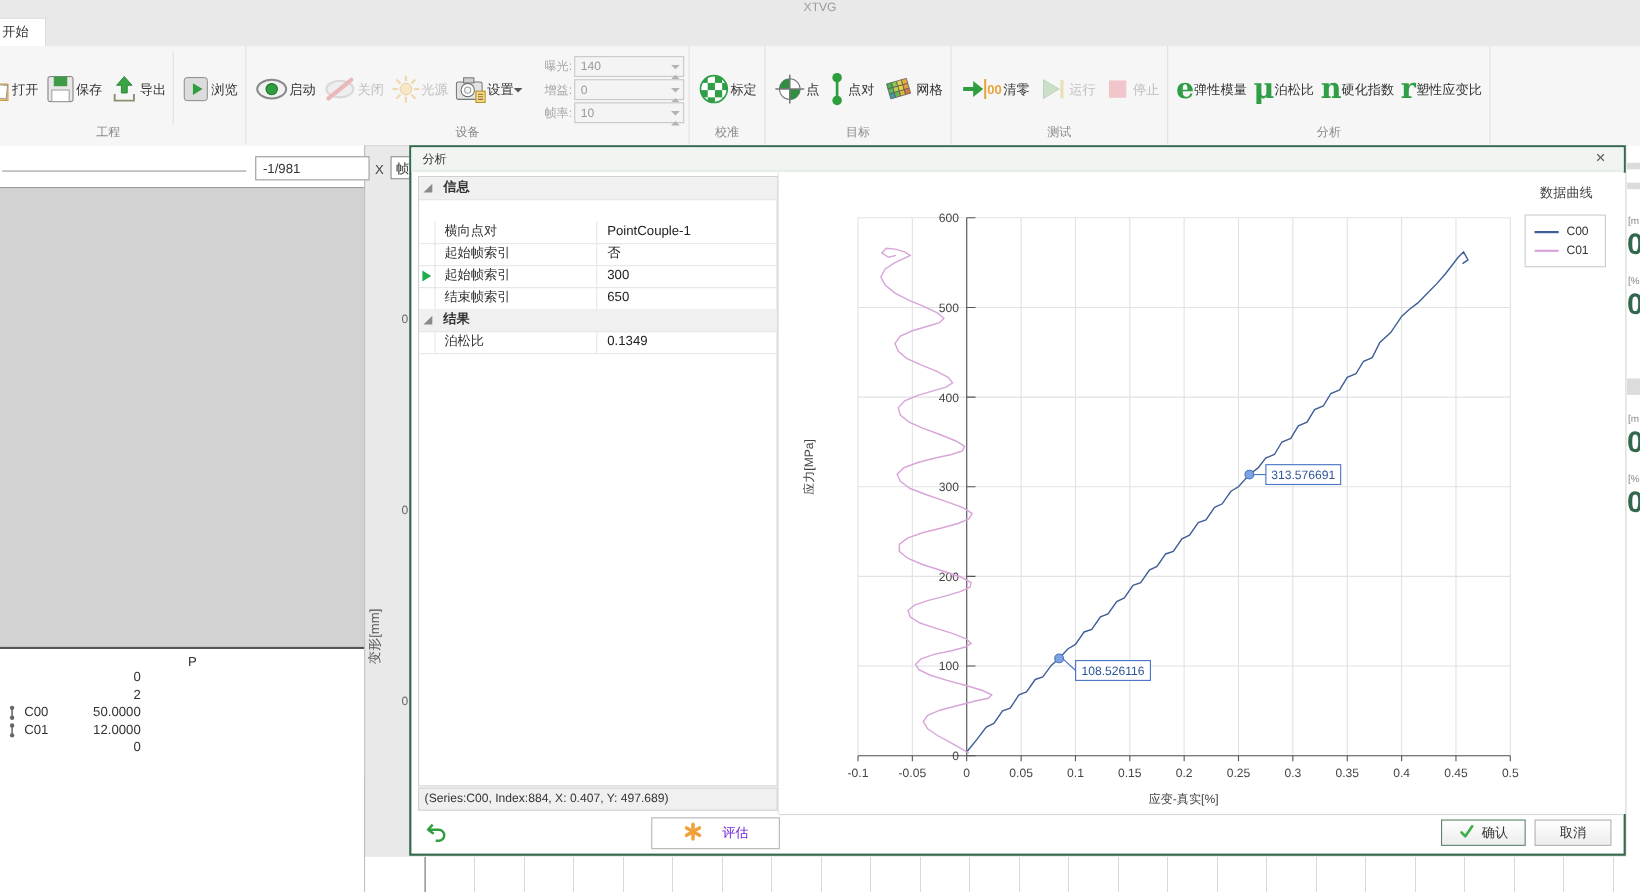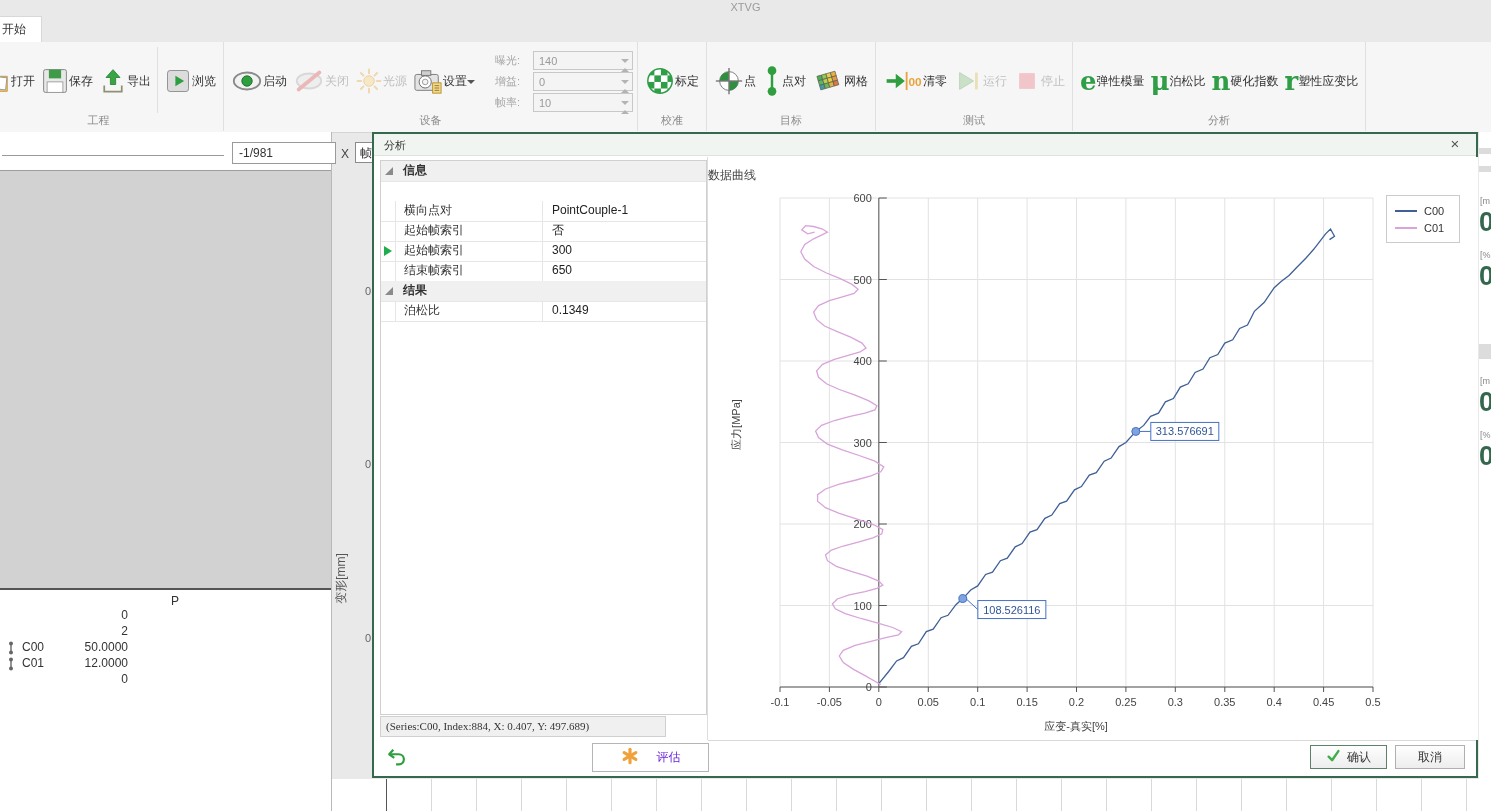"曝光:" .rib-field .fl { margin-right: 13px -> 2px }
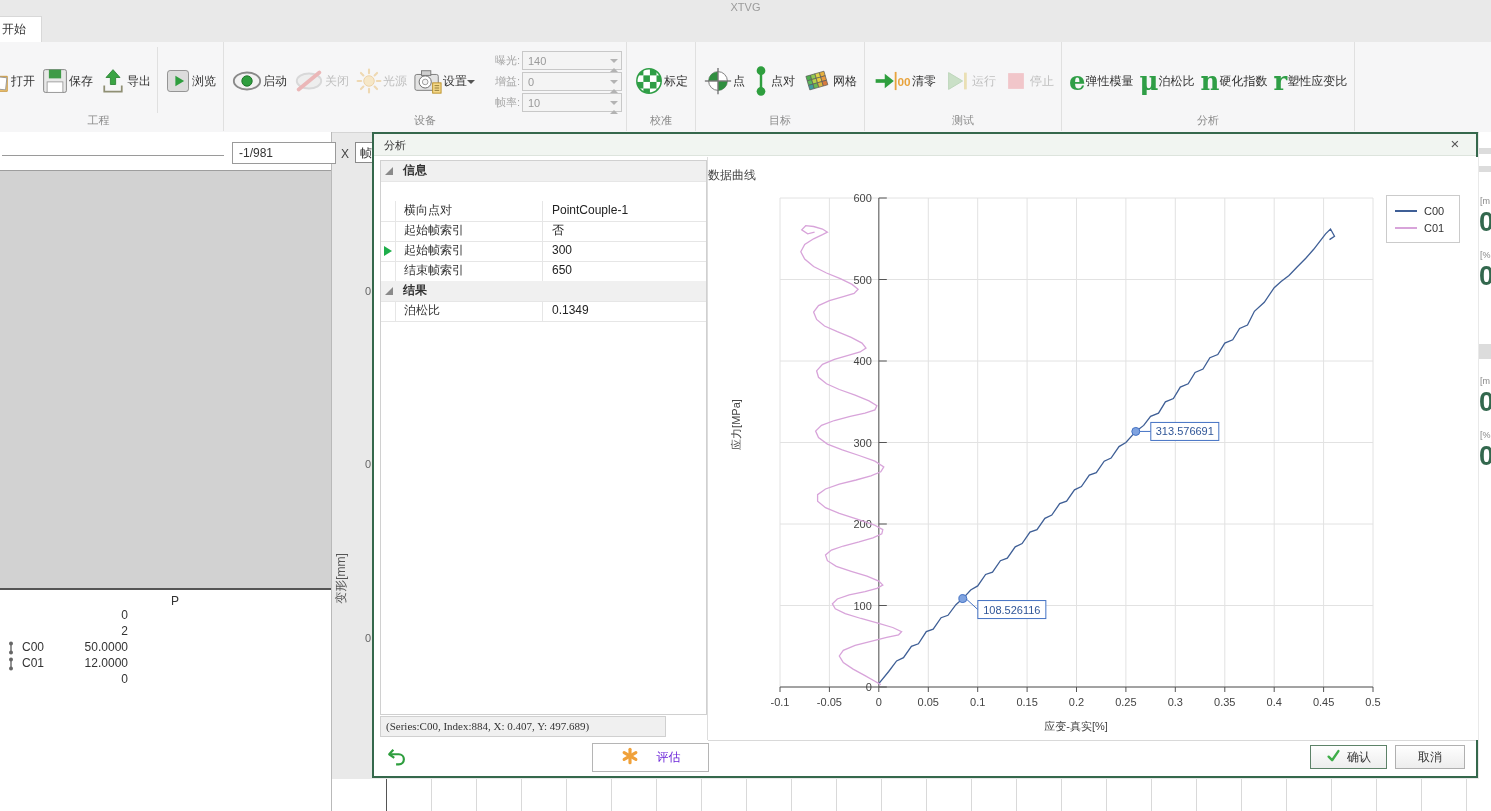"数据曲线" .ch-title { text-align: left -> right }
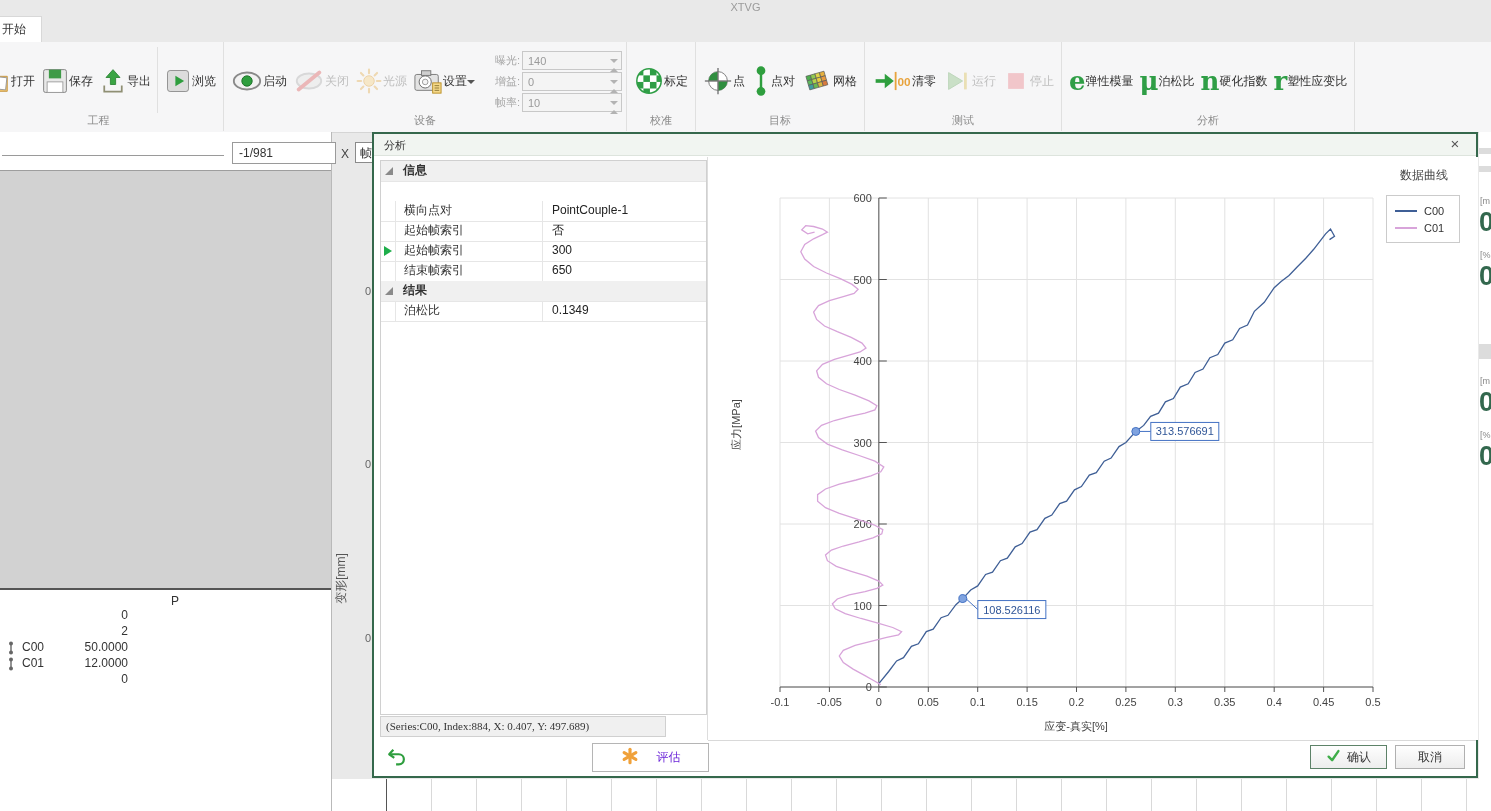"(Series:C00, Index:884, X: 0.407, Y:" .dlg-status { font-family: Liberation Serif, serif -> none; width: 286px -> 327px }
